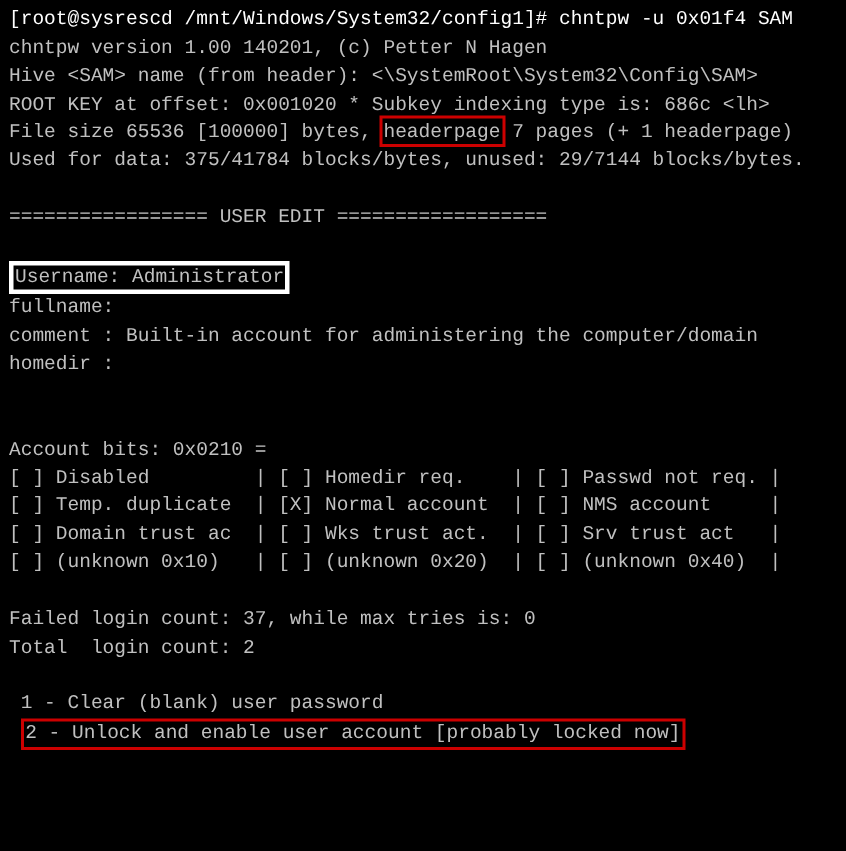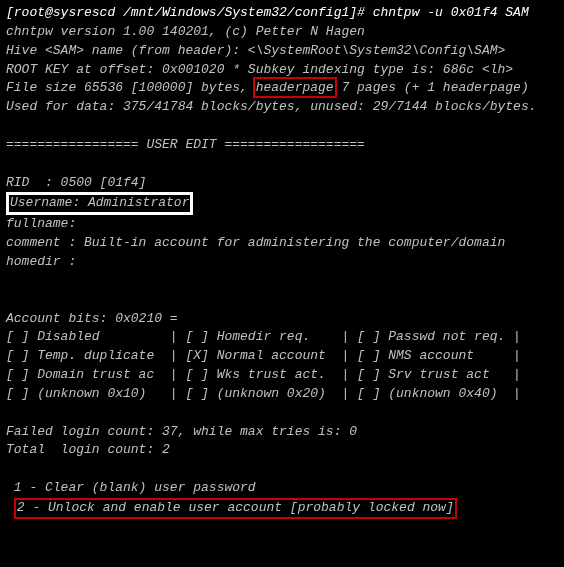"[root@sysrescd" * { font-style: italic -> none }
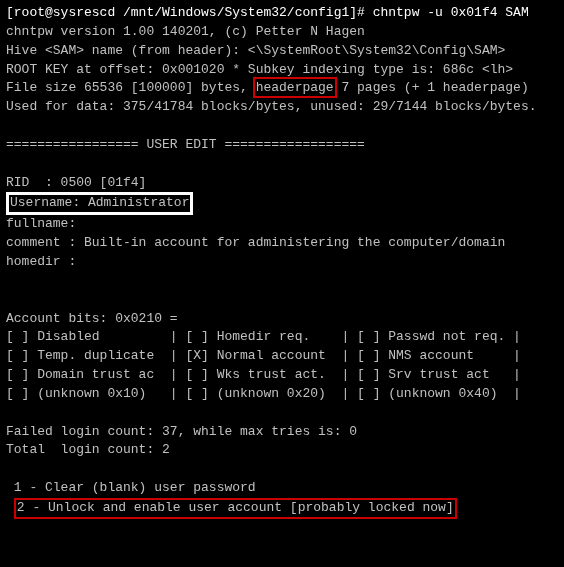"RID : 0500 [01f4]" span.line { html: <span>RID : 0500 [01f4]</span> -> none }
